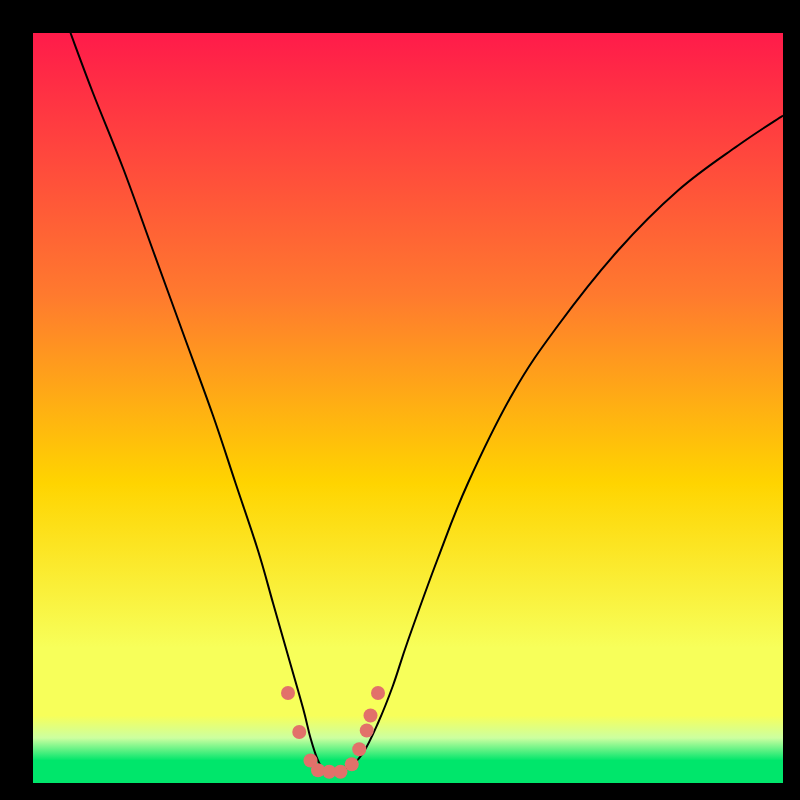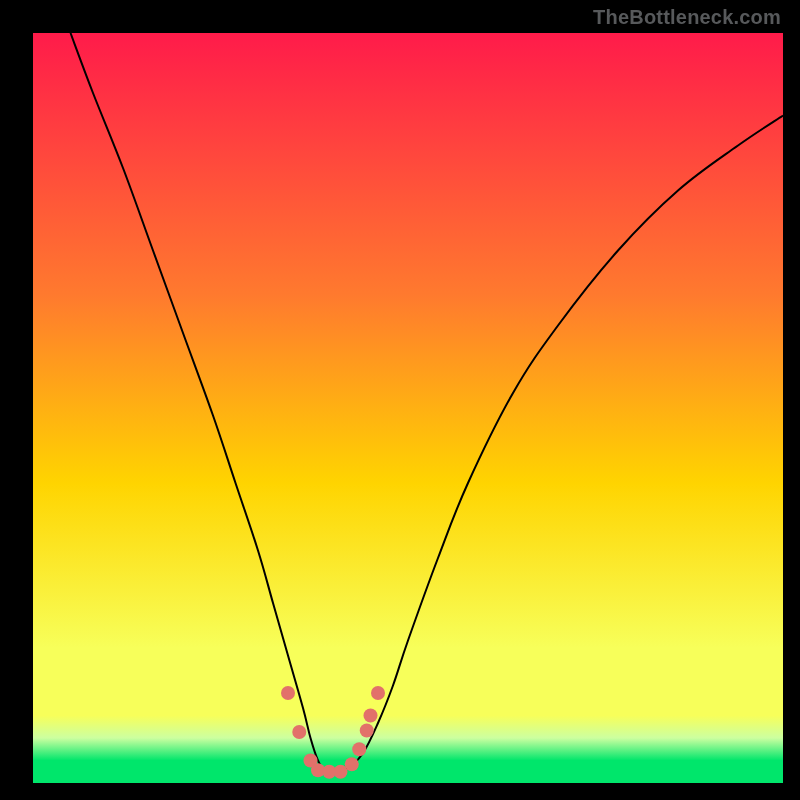"TheBottleneck.com" div.watermark { html: <div>TheBottleneck.com</div> -> none }
